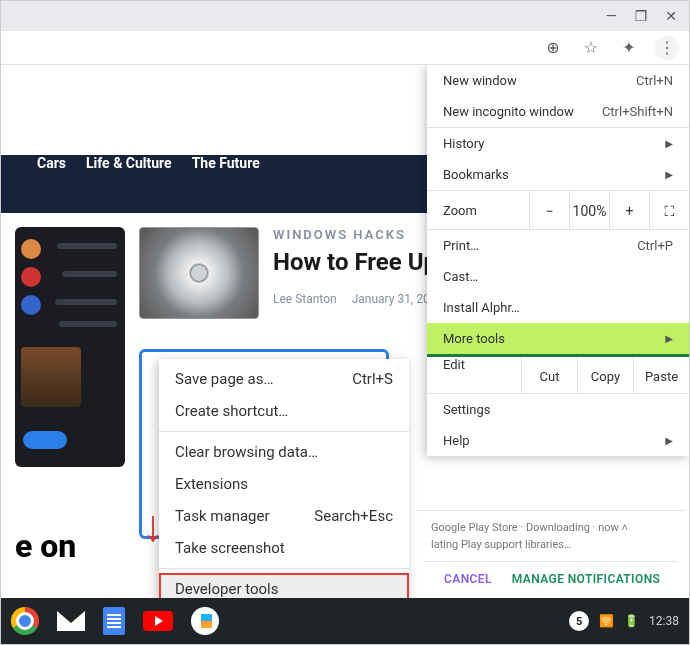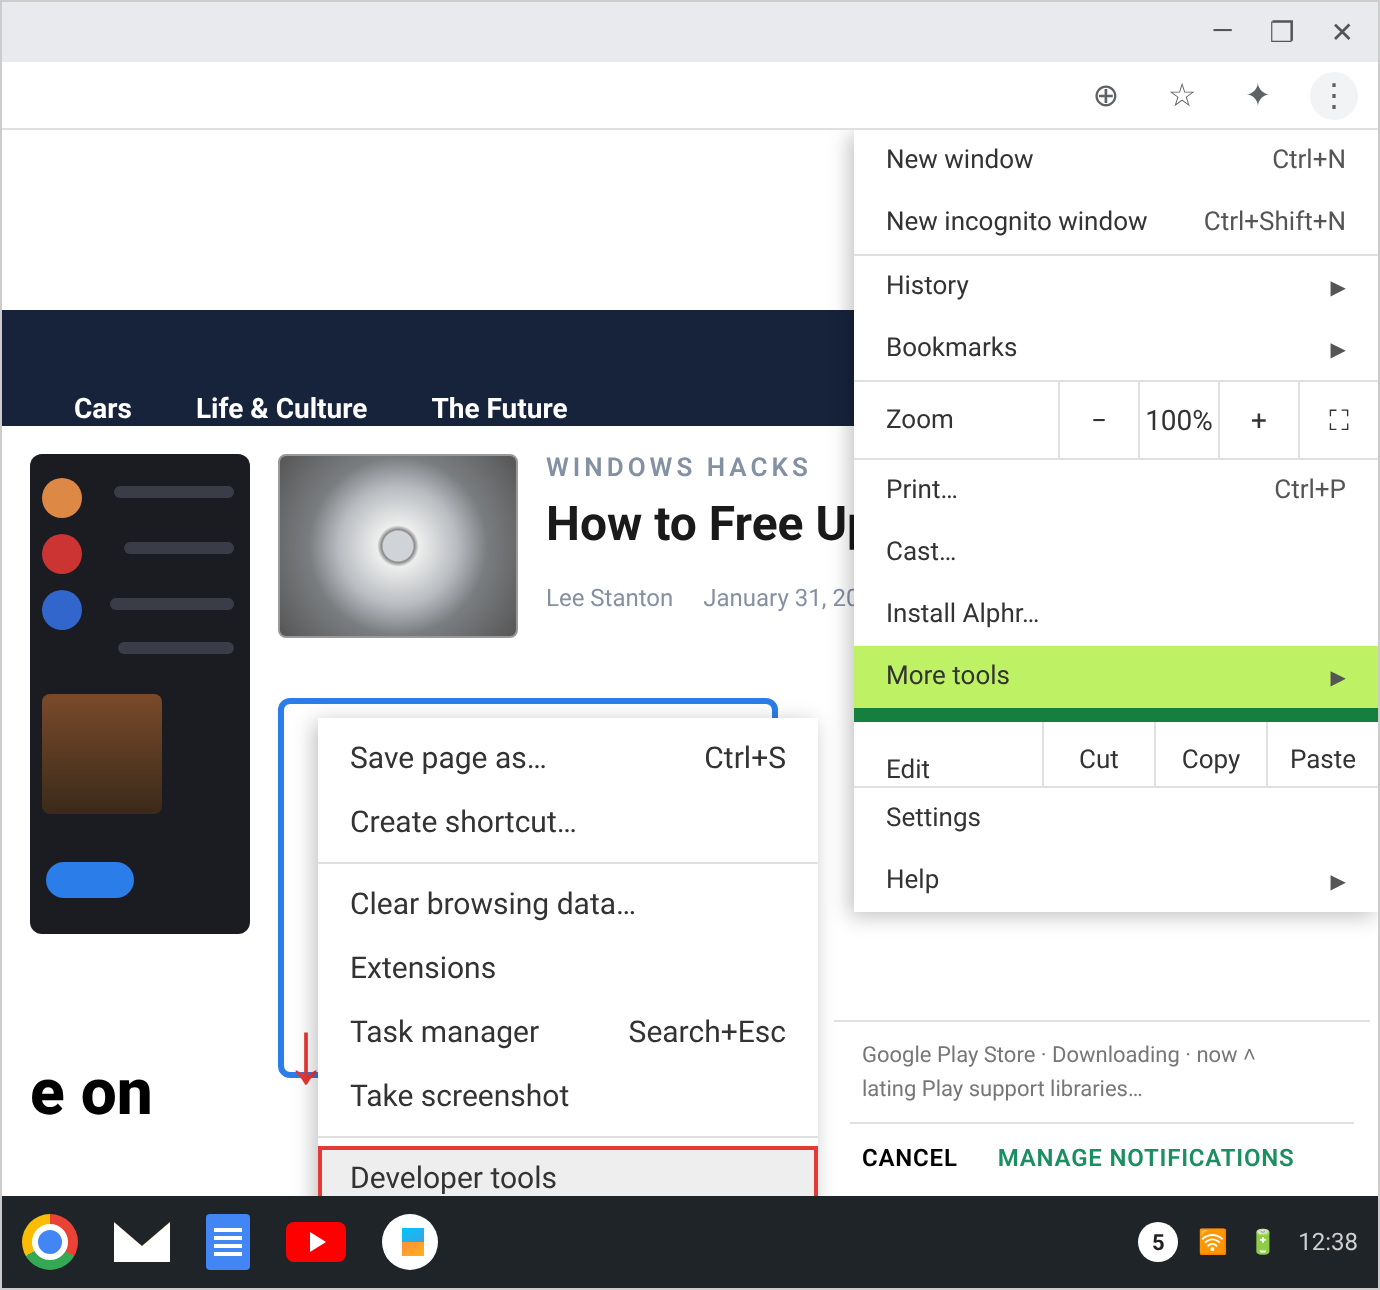"Cars" .navbar { align-items: flex-end -> flex-start; gap: 32px -> 20px }
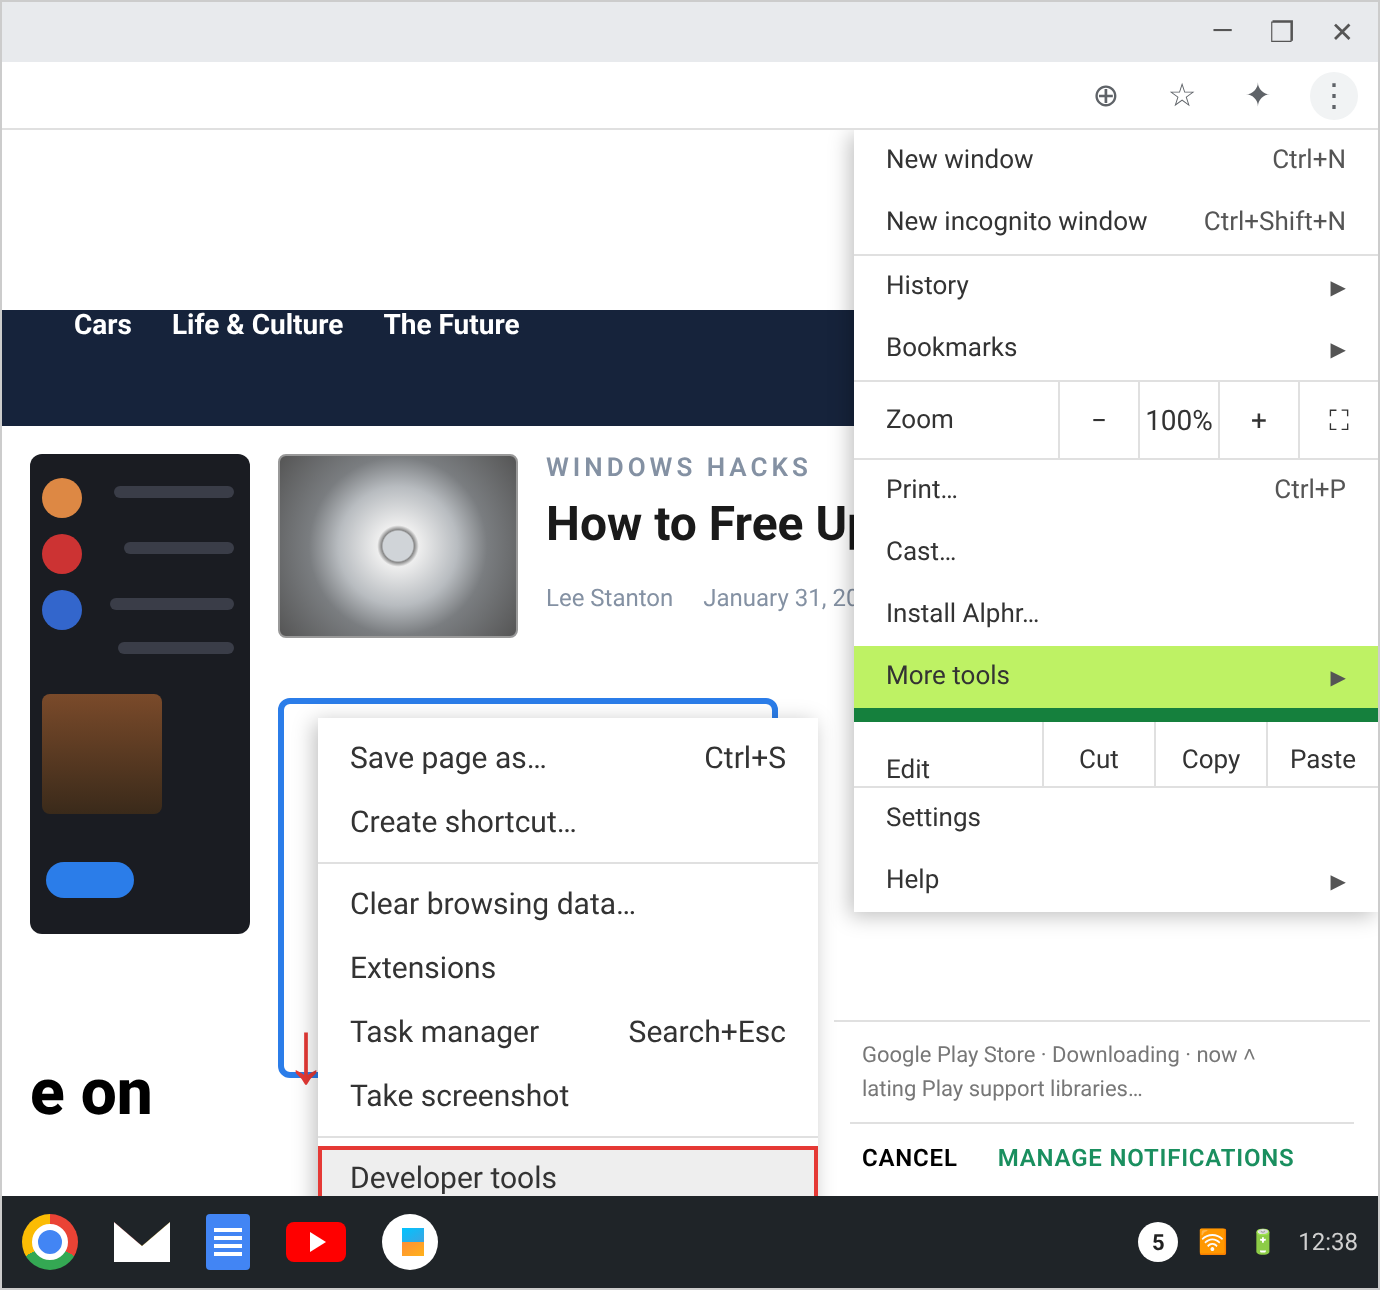"Edit" .edit-row { align-items: flex-end -> flex-start; border-top: 7px solid #15803d -> 3px solid #15803d }
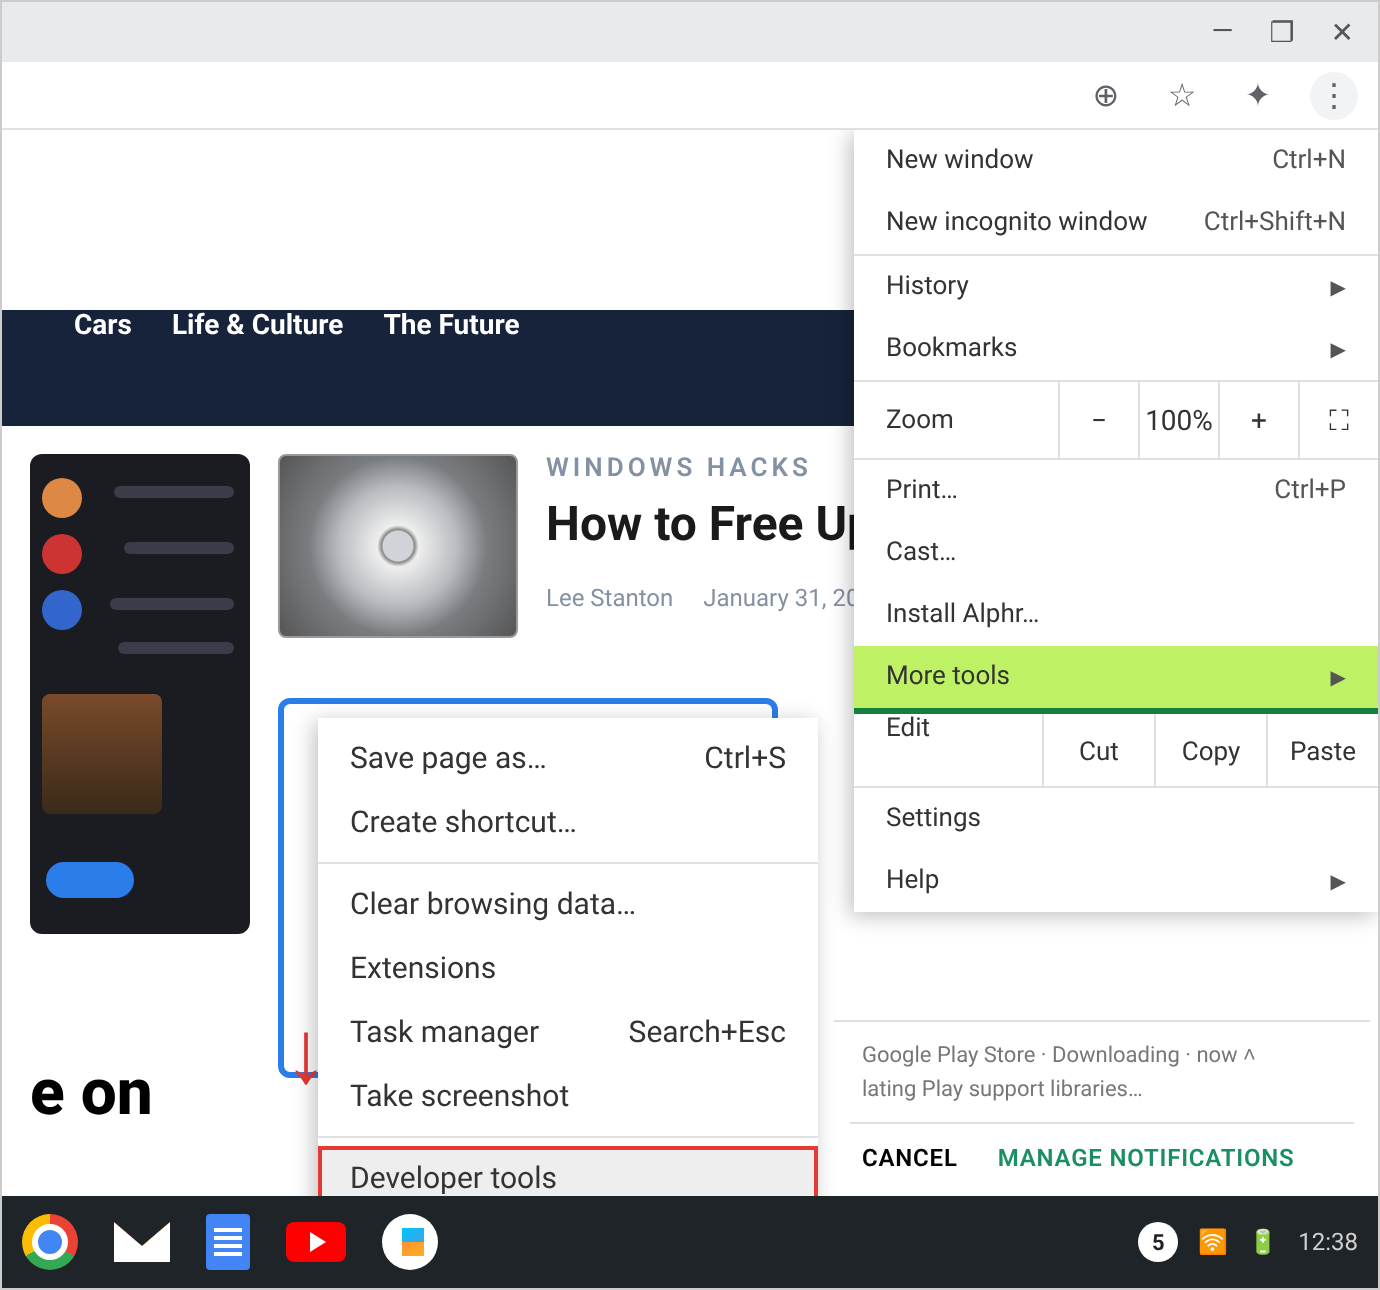"CANCEL" .notif .cancel { color: #000000 -> #8b5cf6; margin-left: none -> 13px }
